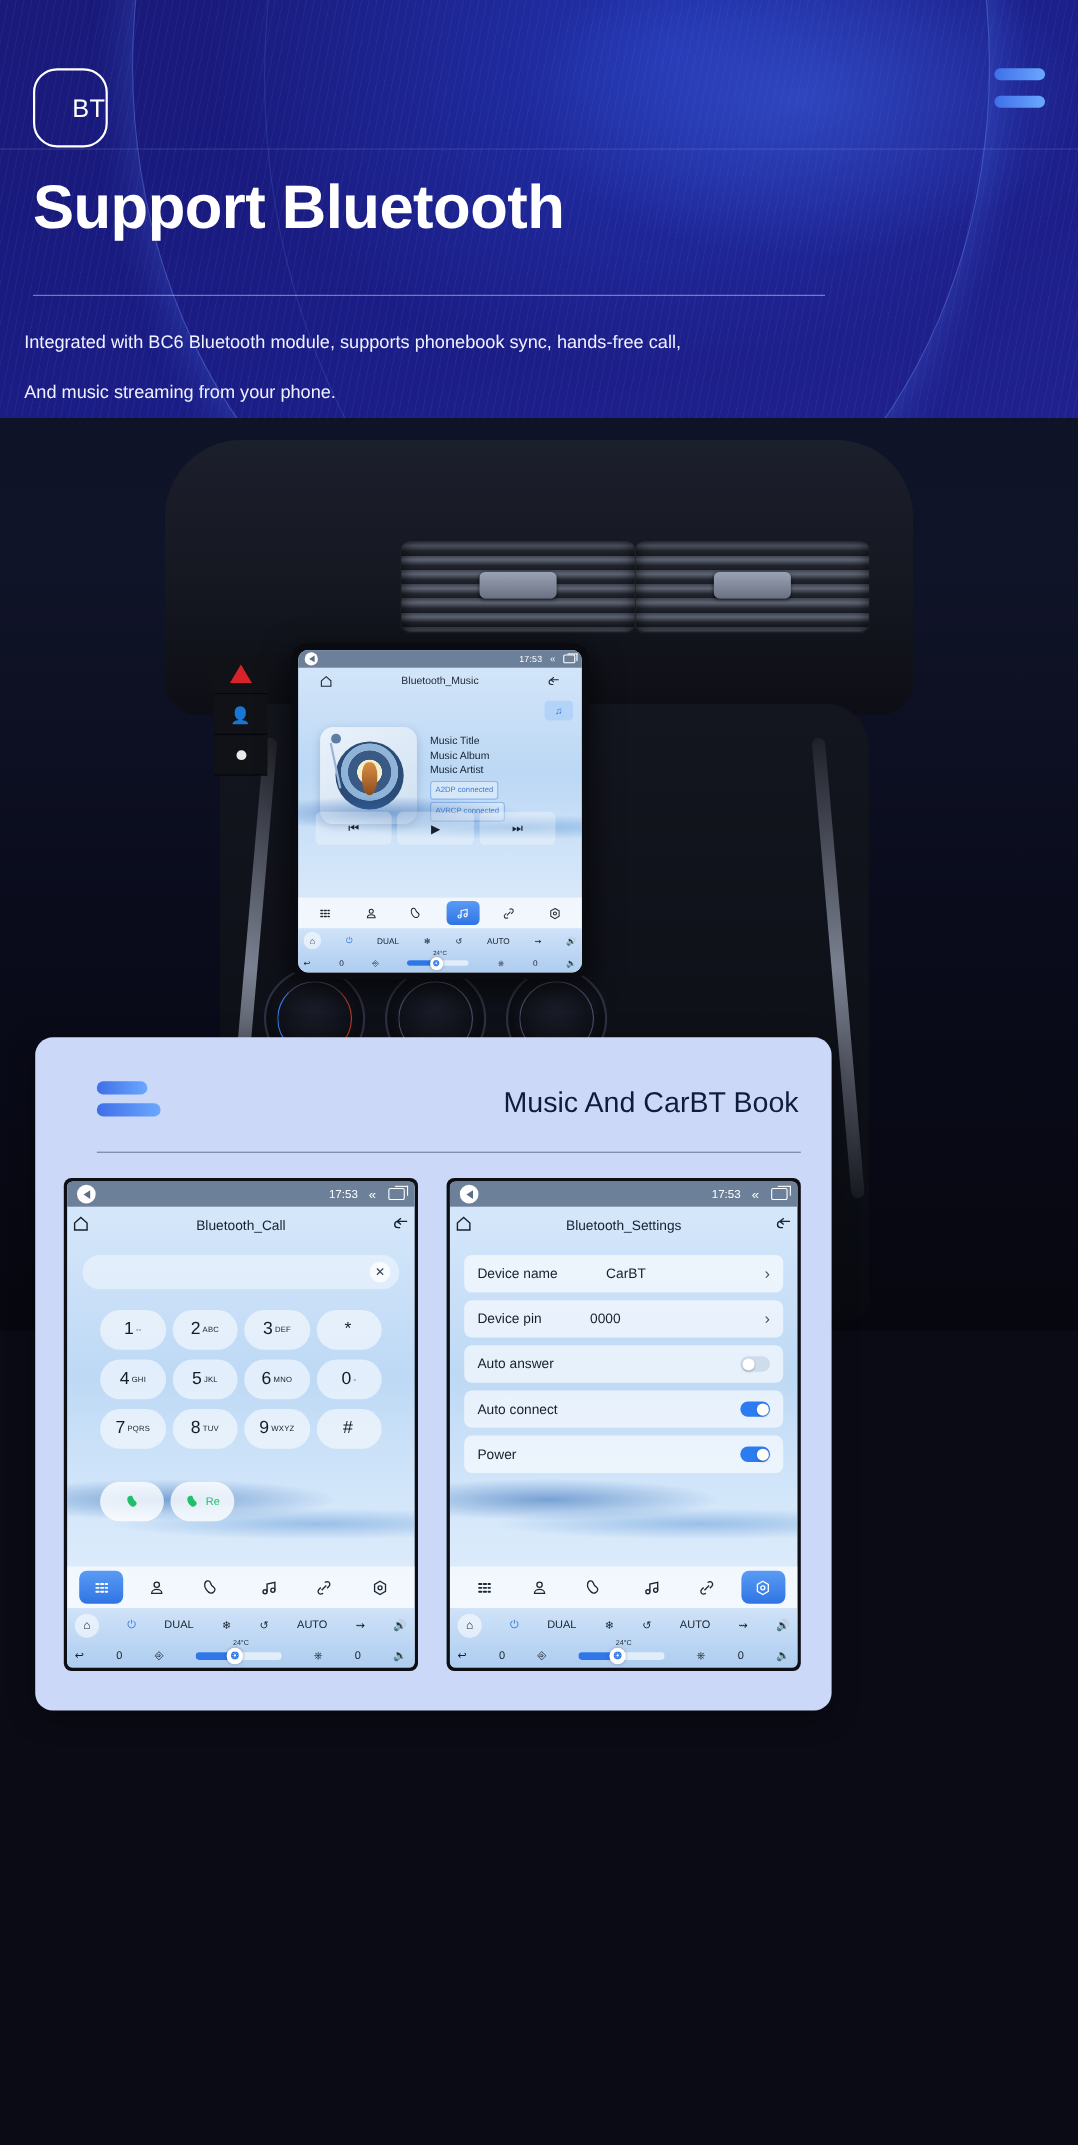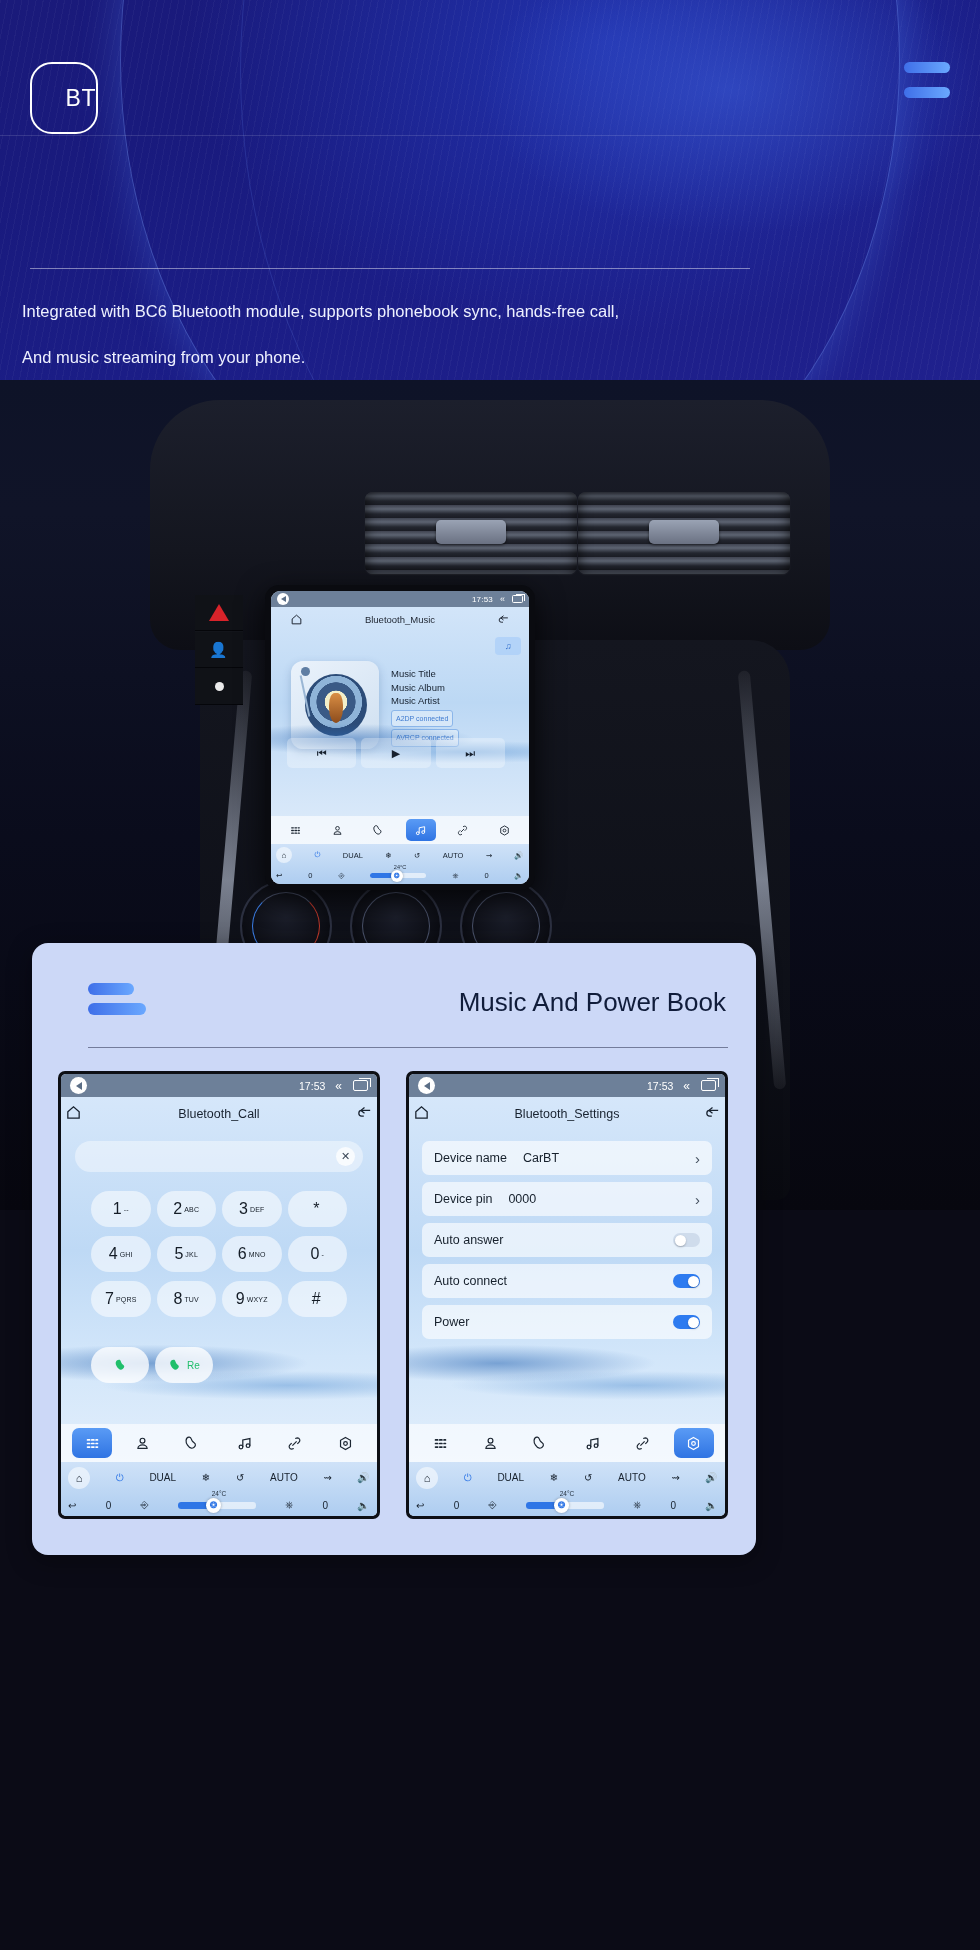"Support Bluetooth" div.hero-title { html: none -> <div>Support Bluetooth</div> }
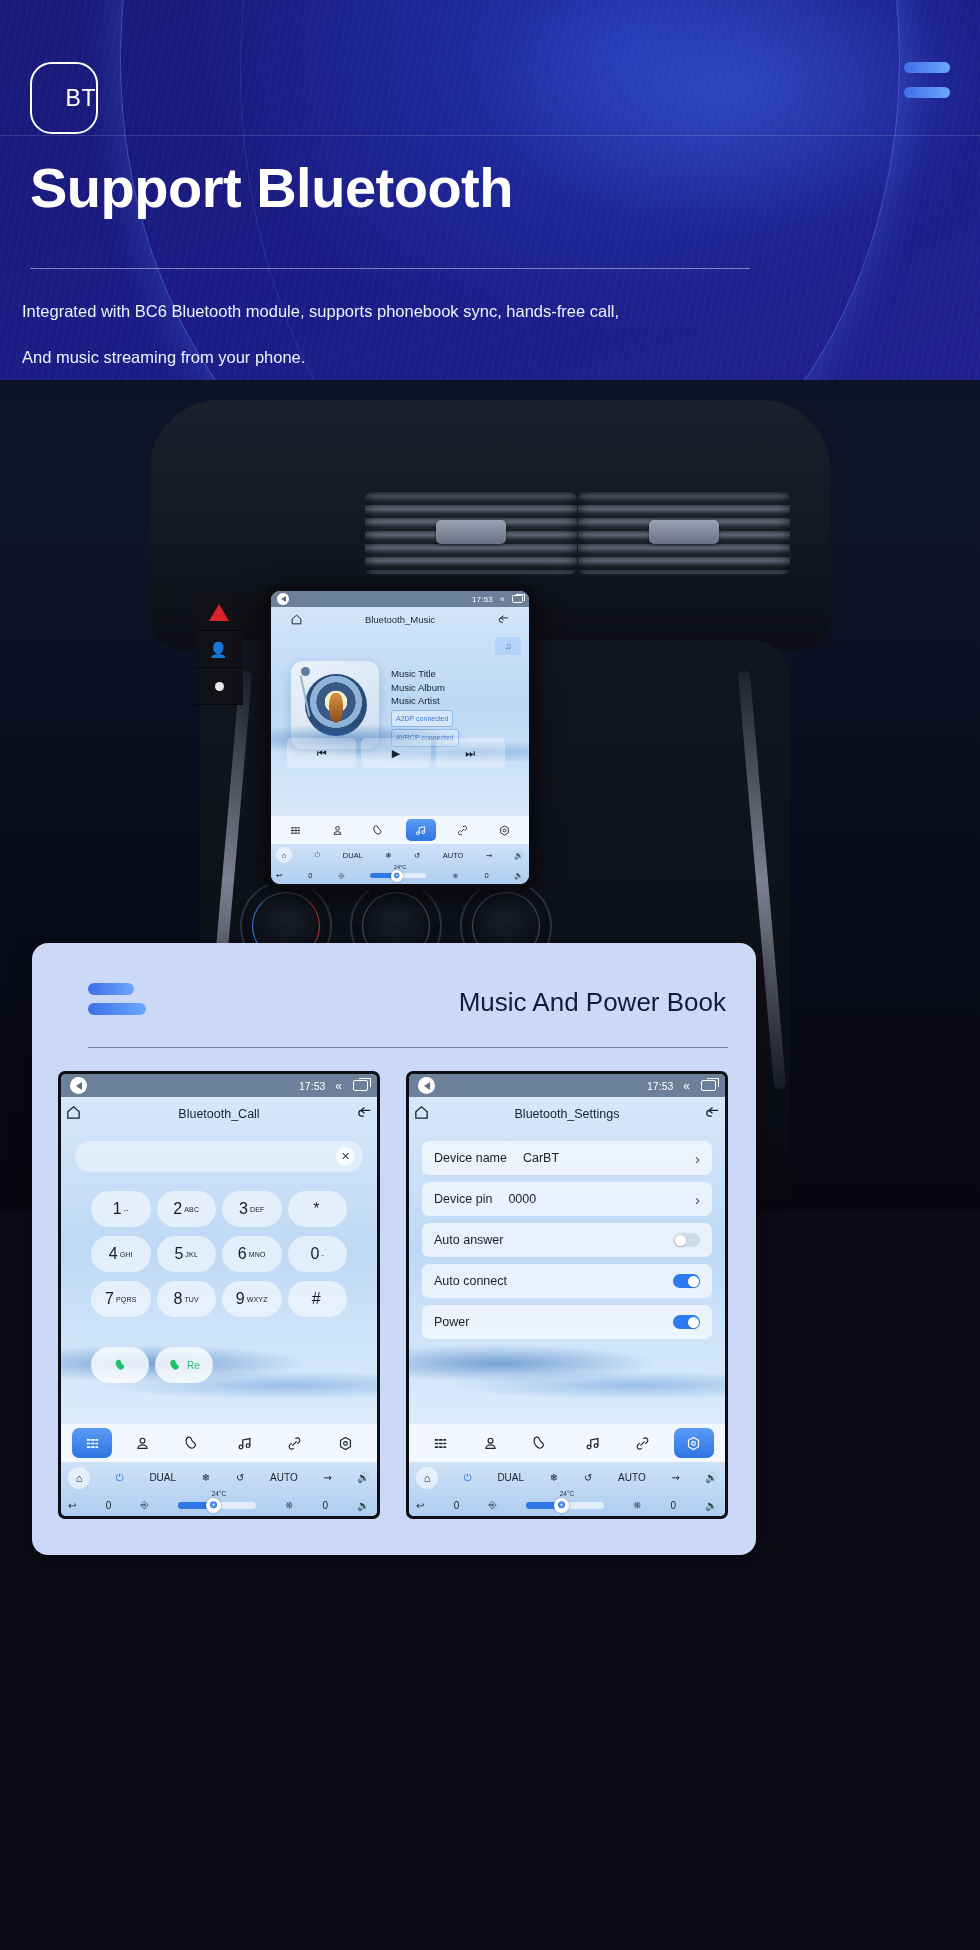"Music And Power Book" div.card-title { text: Power -> CarBT }
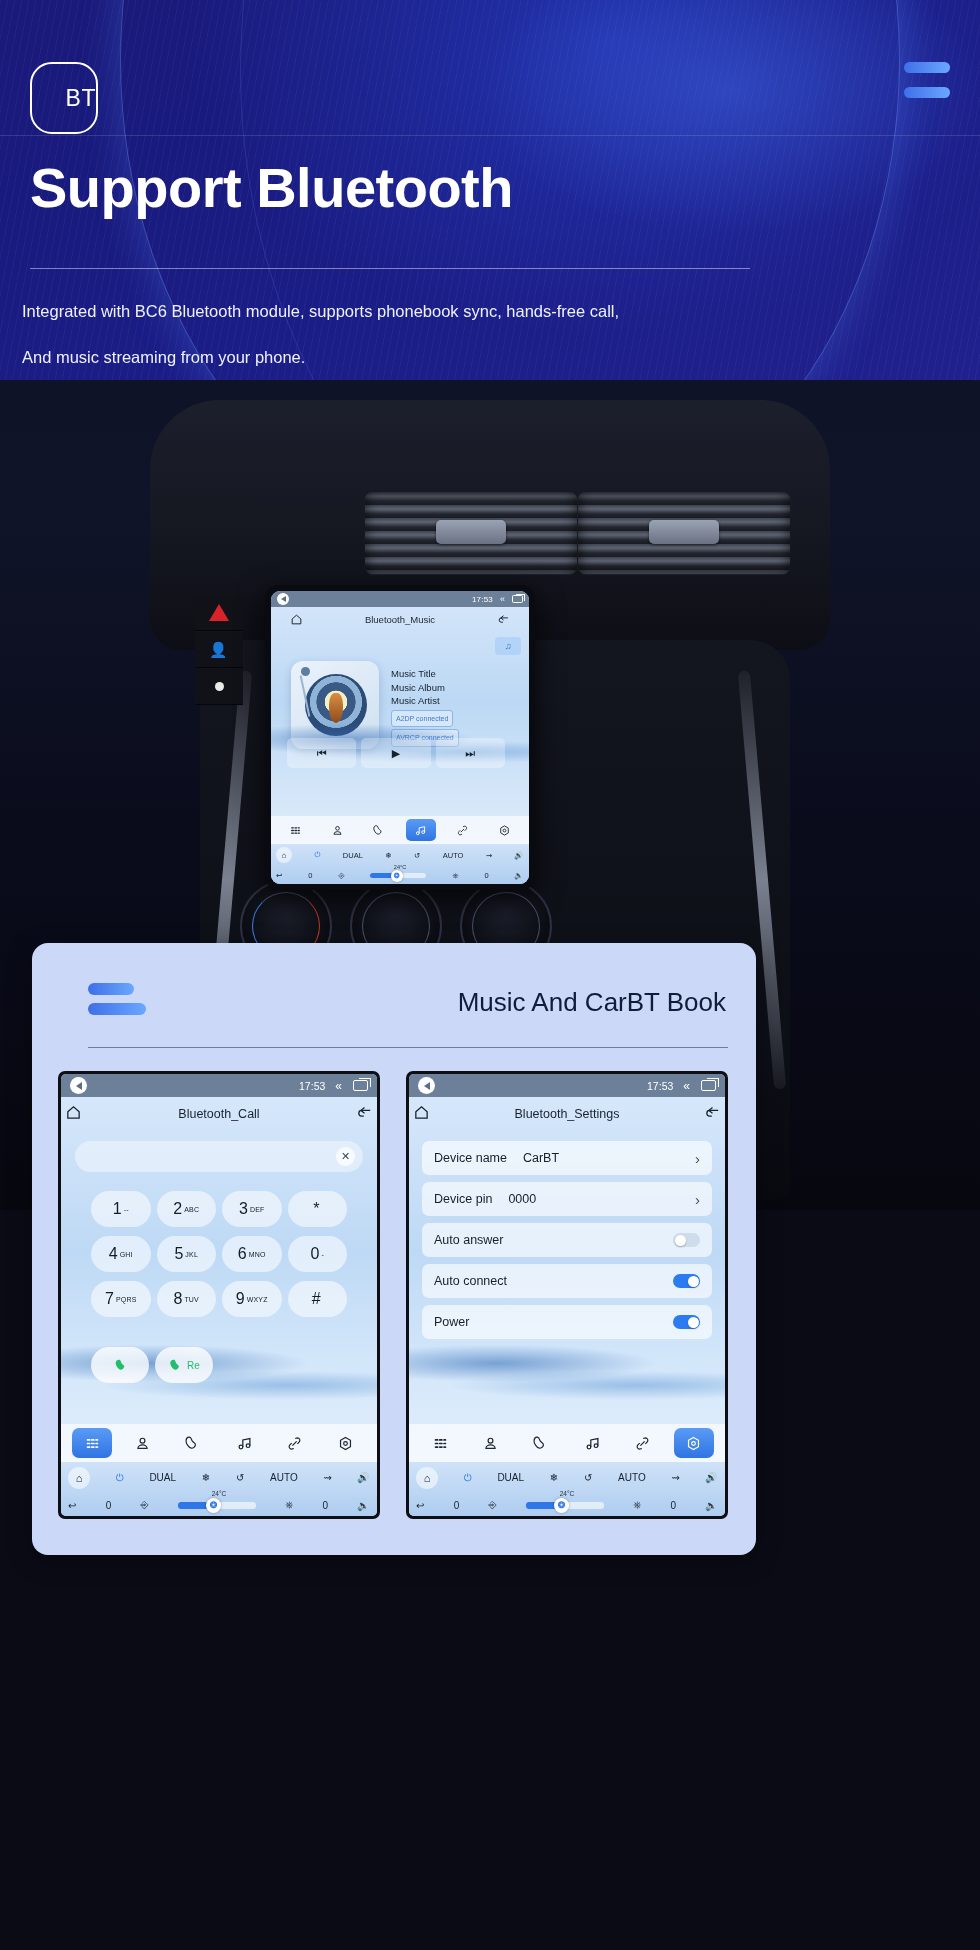"Device name" .setrow { gap: none -> 28px }
